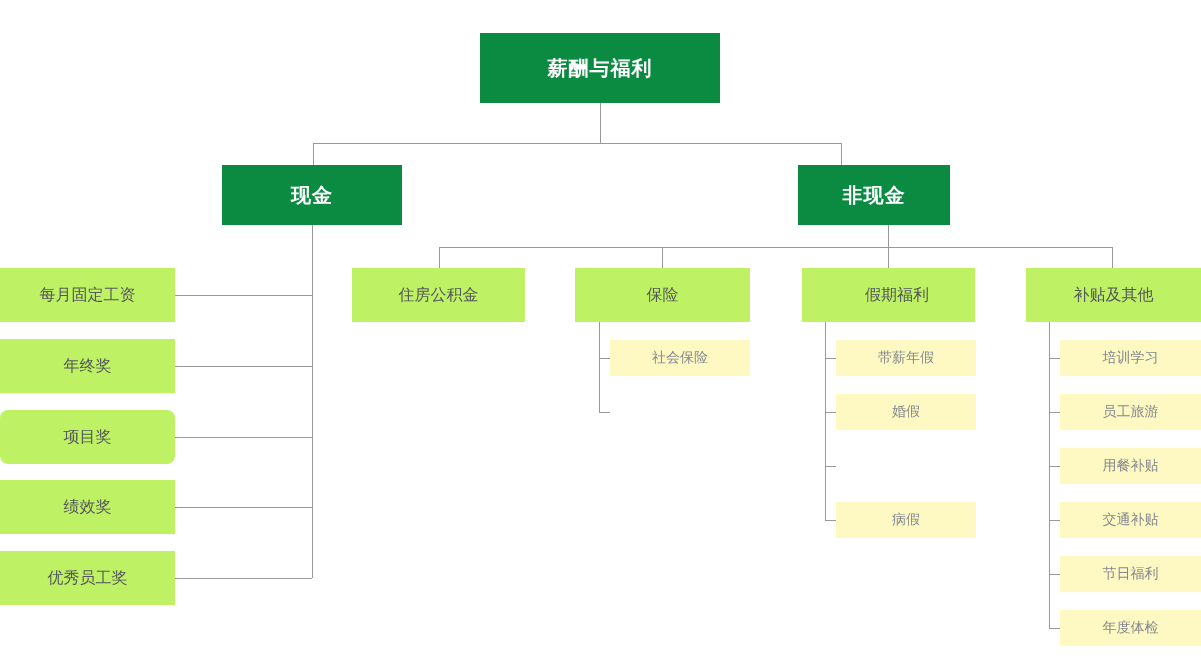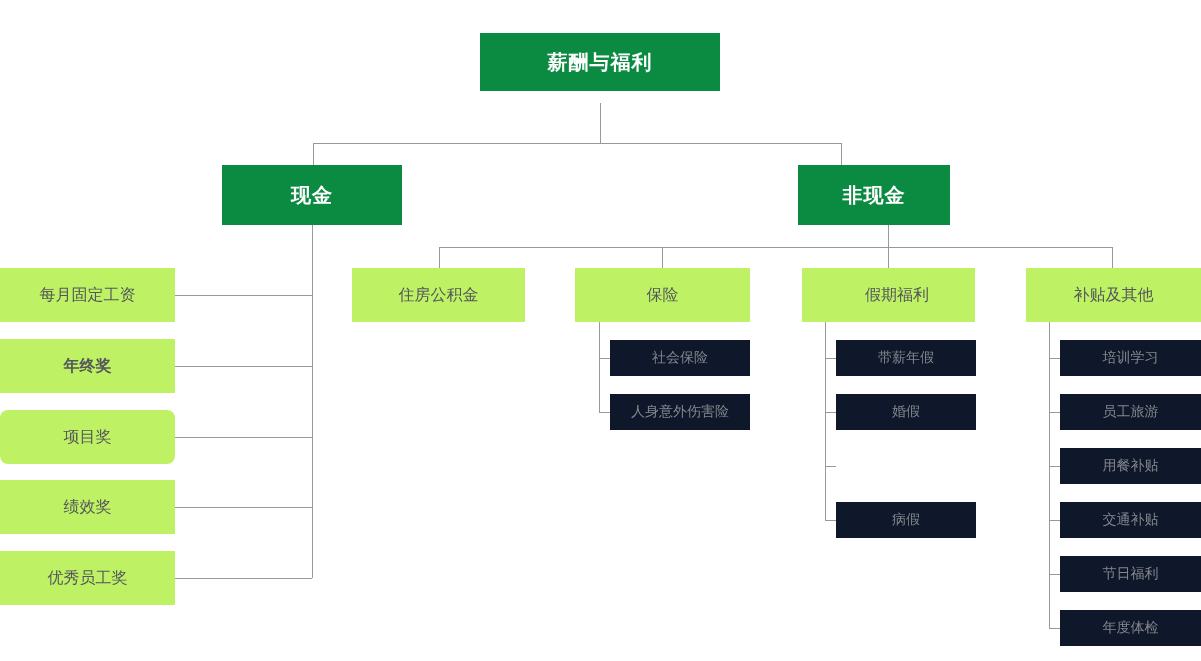"薪酬与福利" div.node { height: 58px -> 70px }
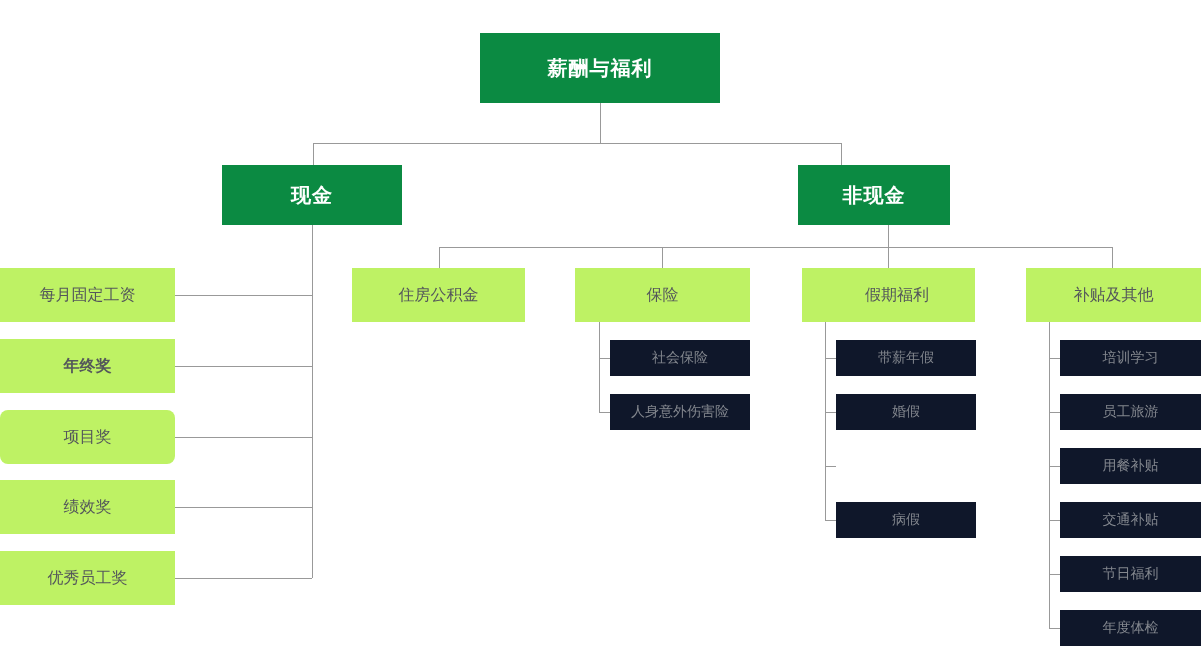"年终奖" div.node { font-weight: bold -> none }
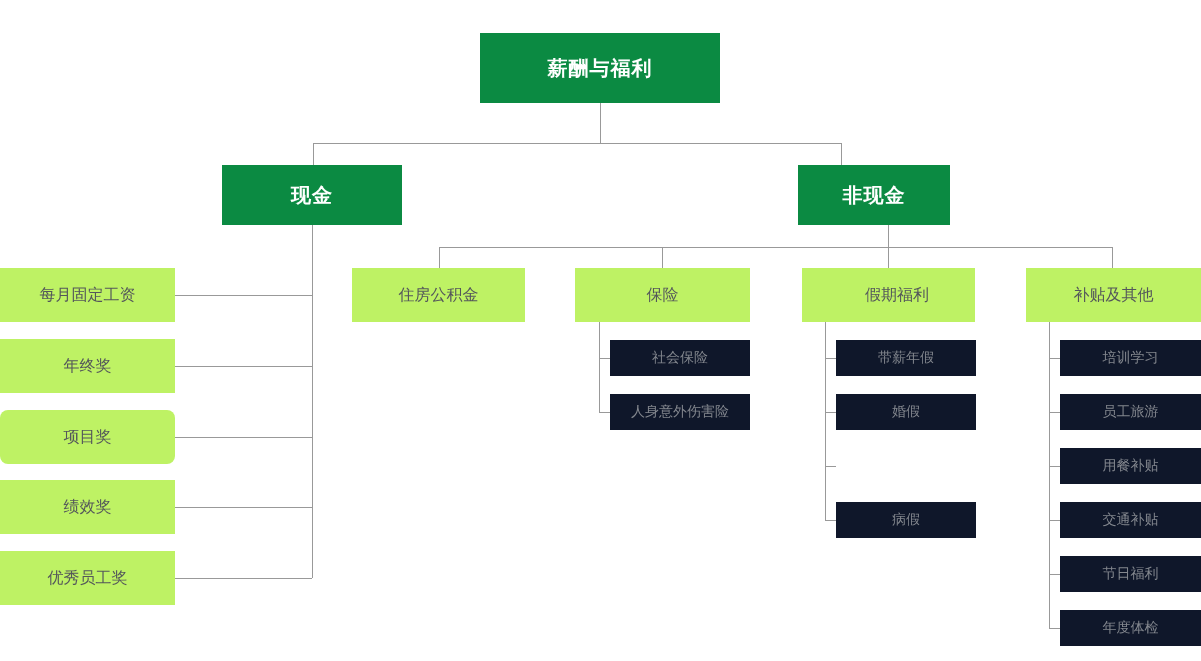"社会保险" .n-light { background: #0f172a -> #fef9c3 }
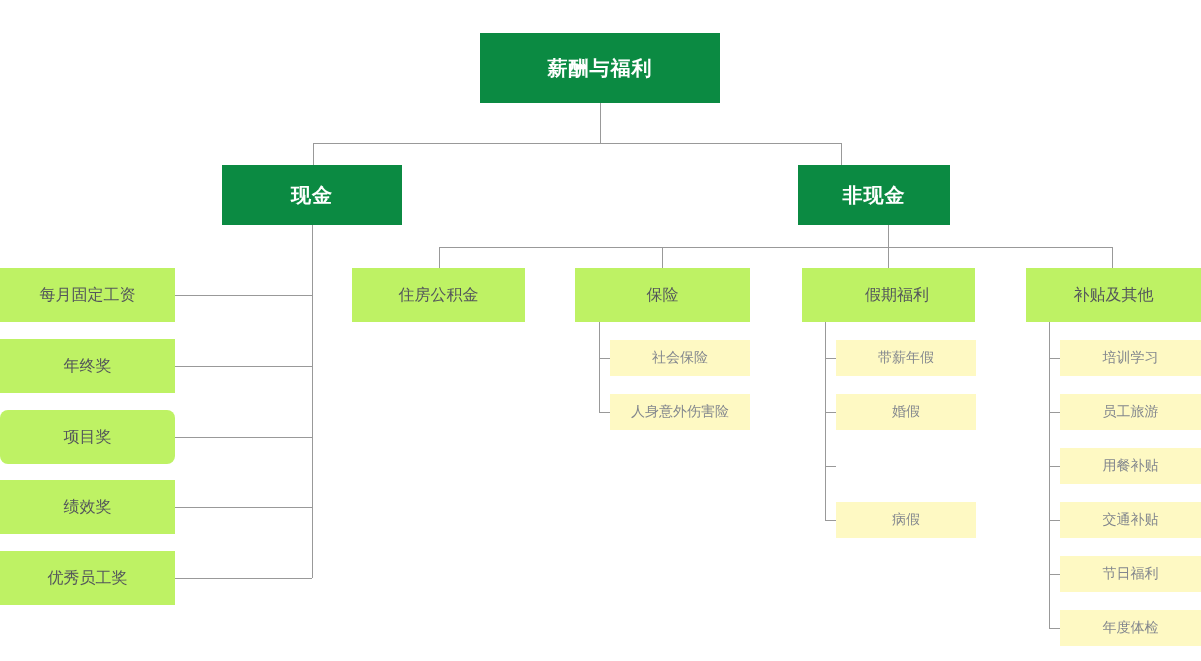"人身意外伤害险" div.node { html: <div>人身意外伤害险</div> -> none }
